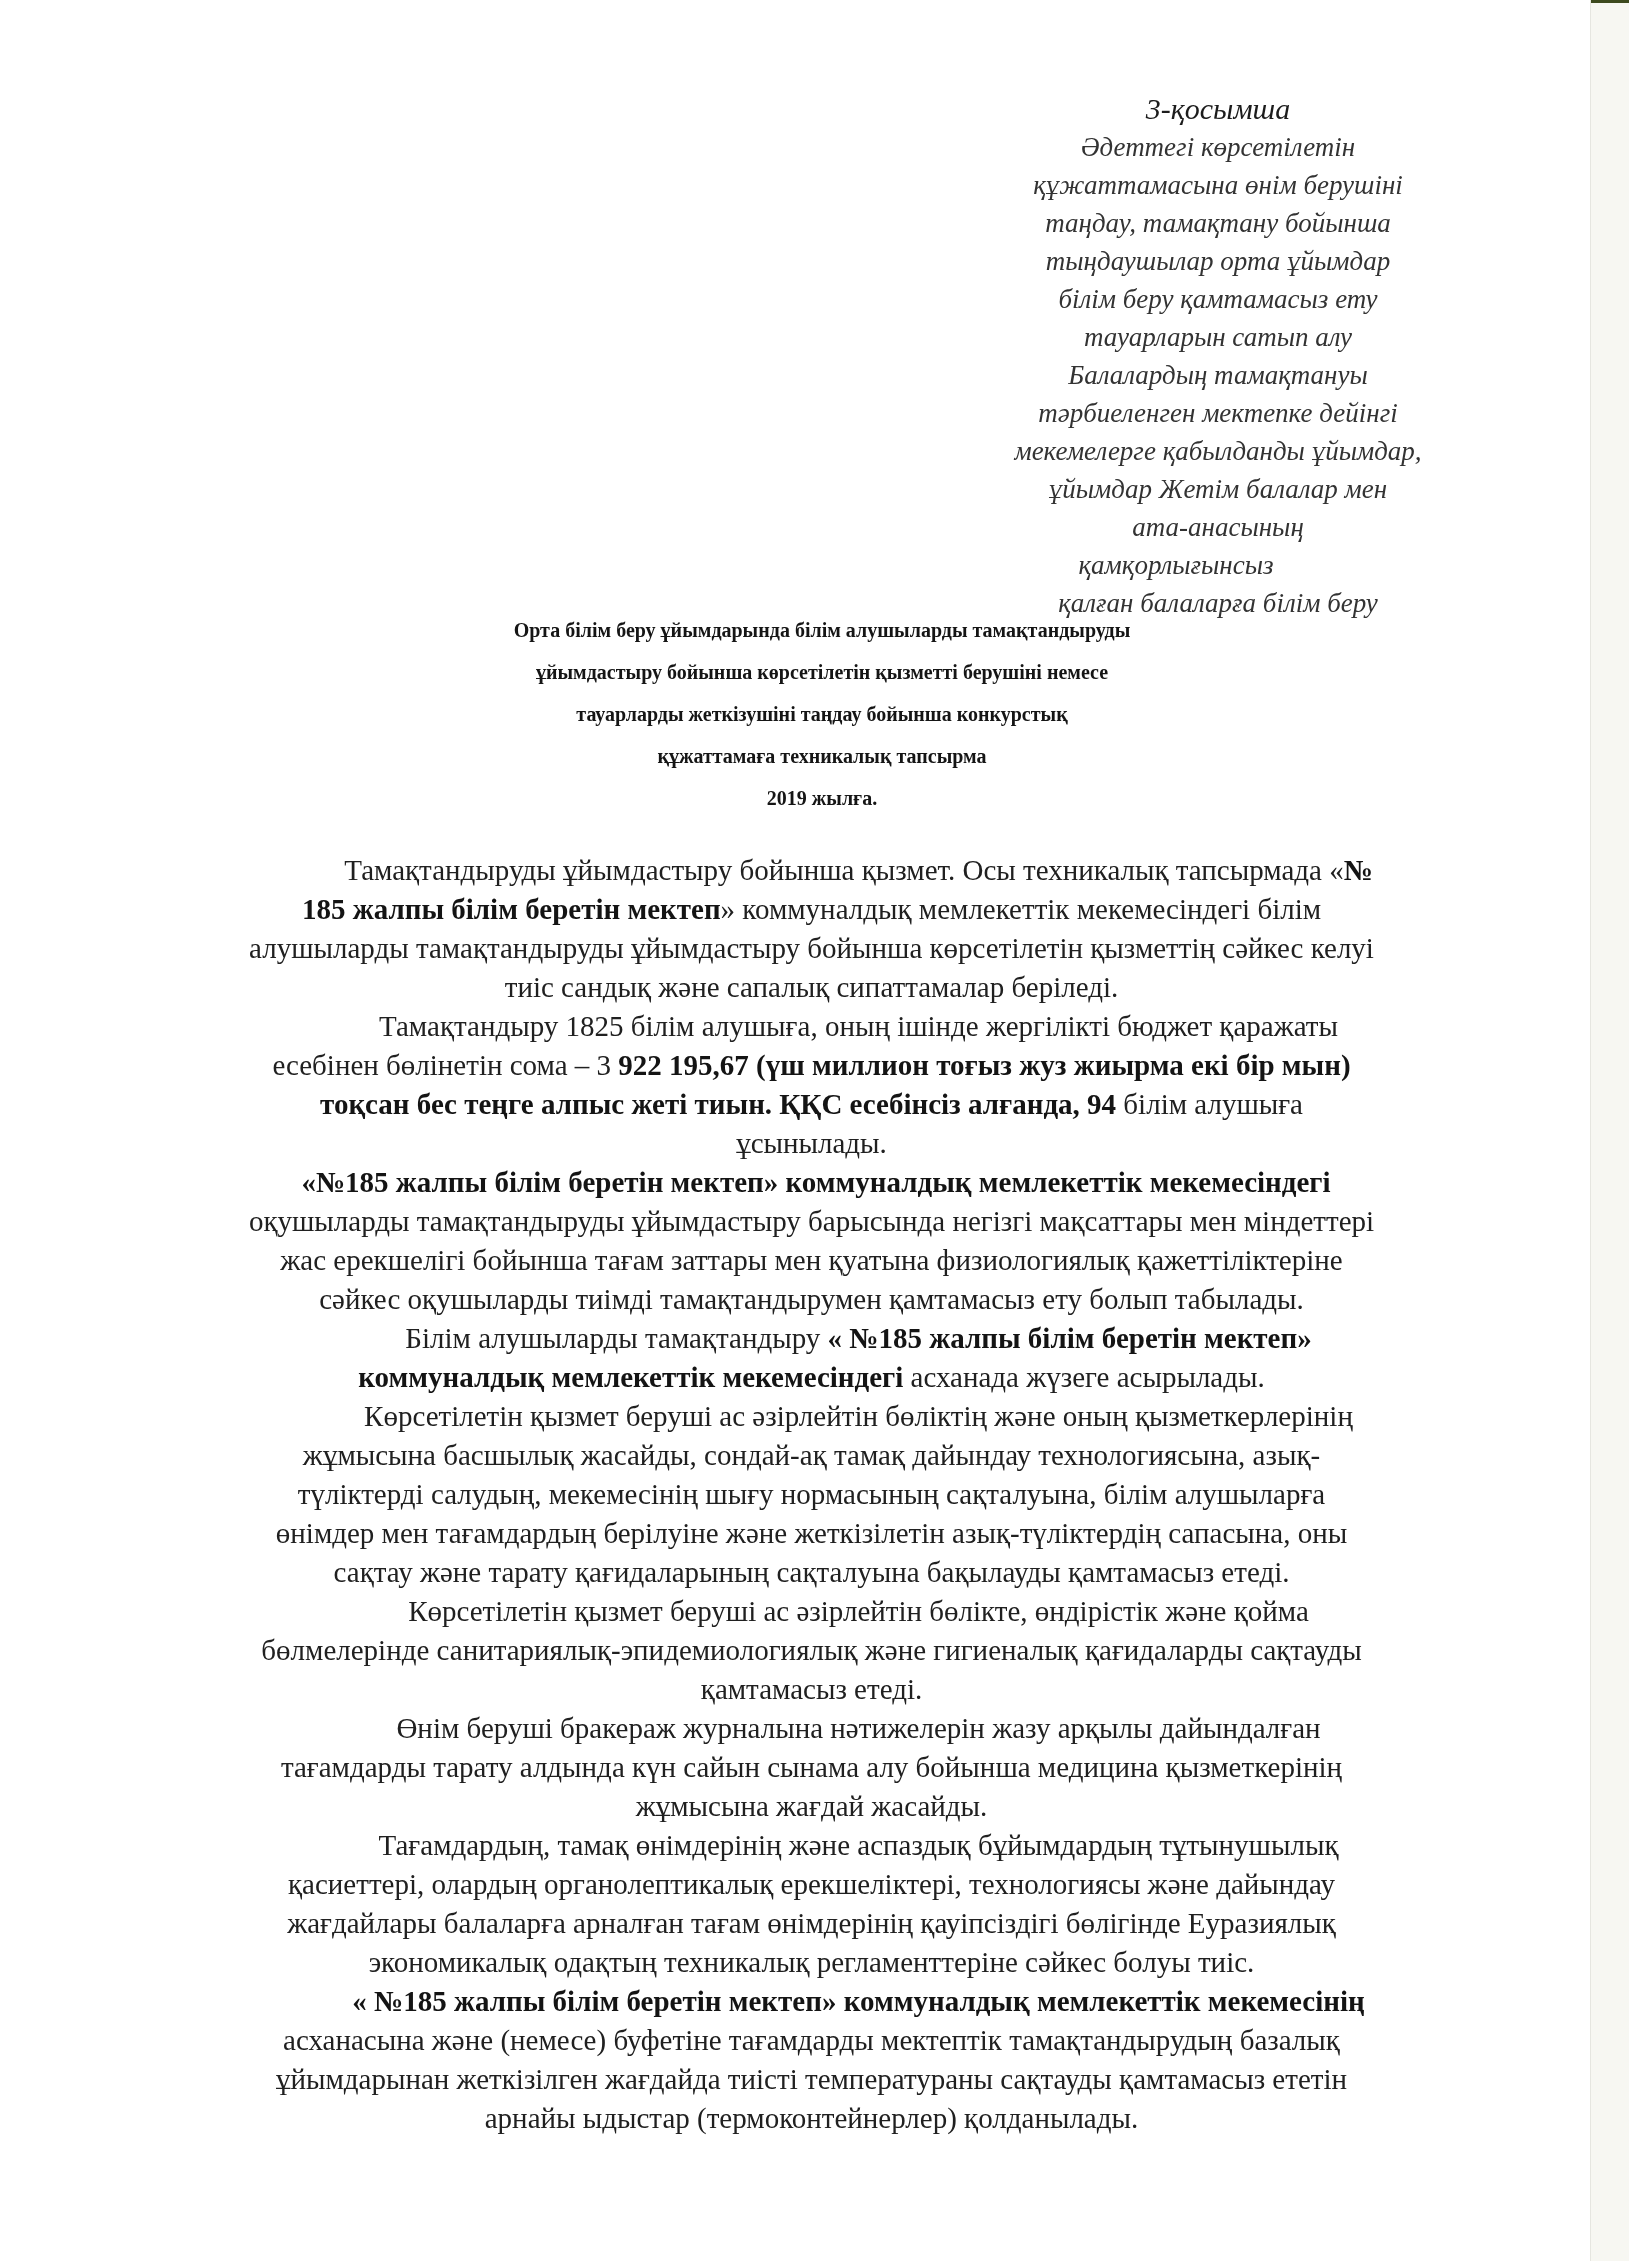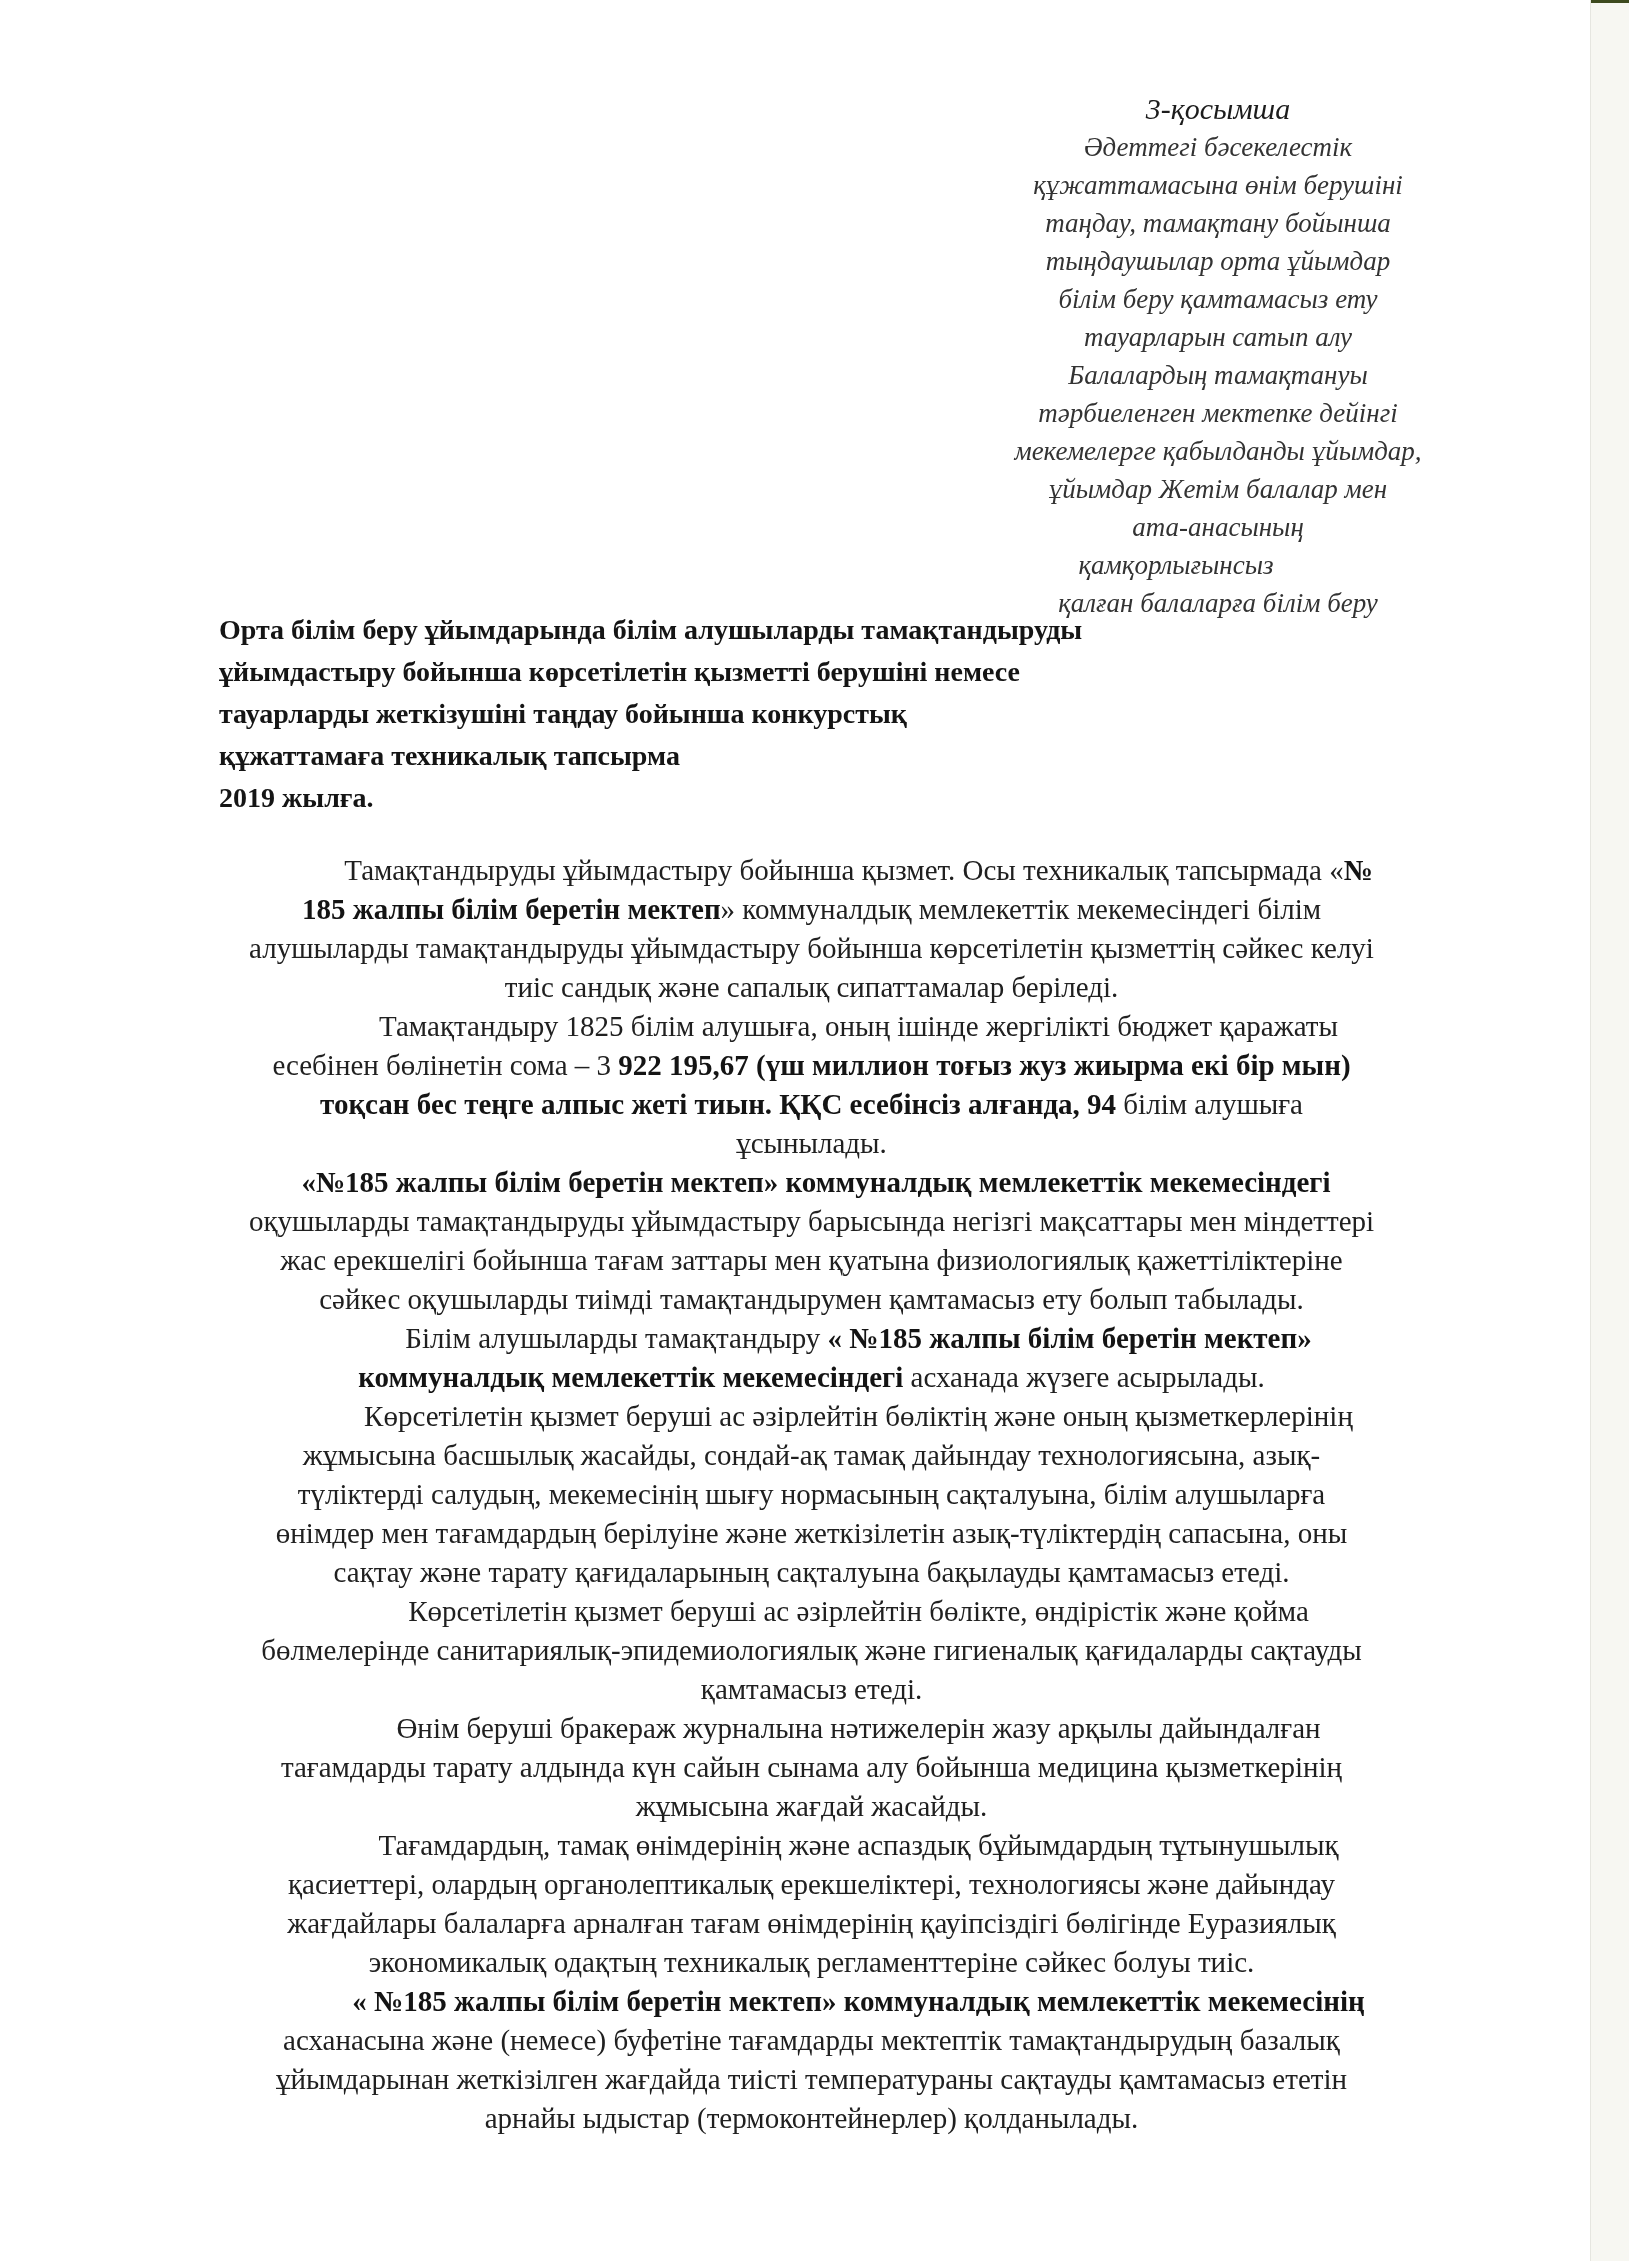"Әдеттегі бәсекелестік" span.line { text: бәсекелестік -> көрсетілетін }
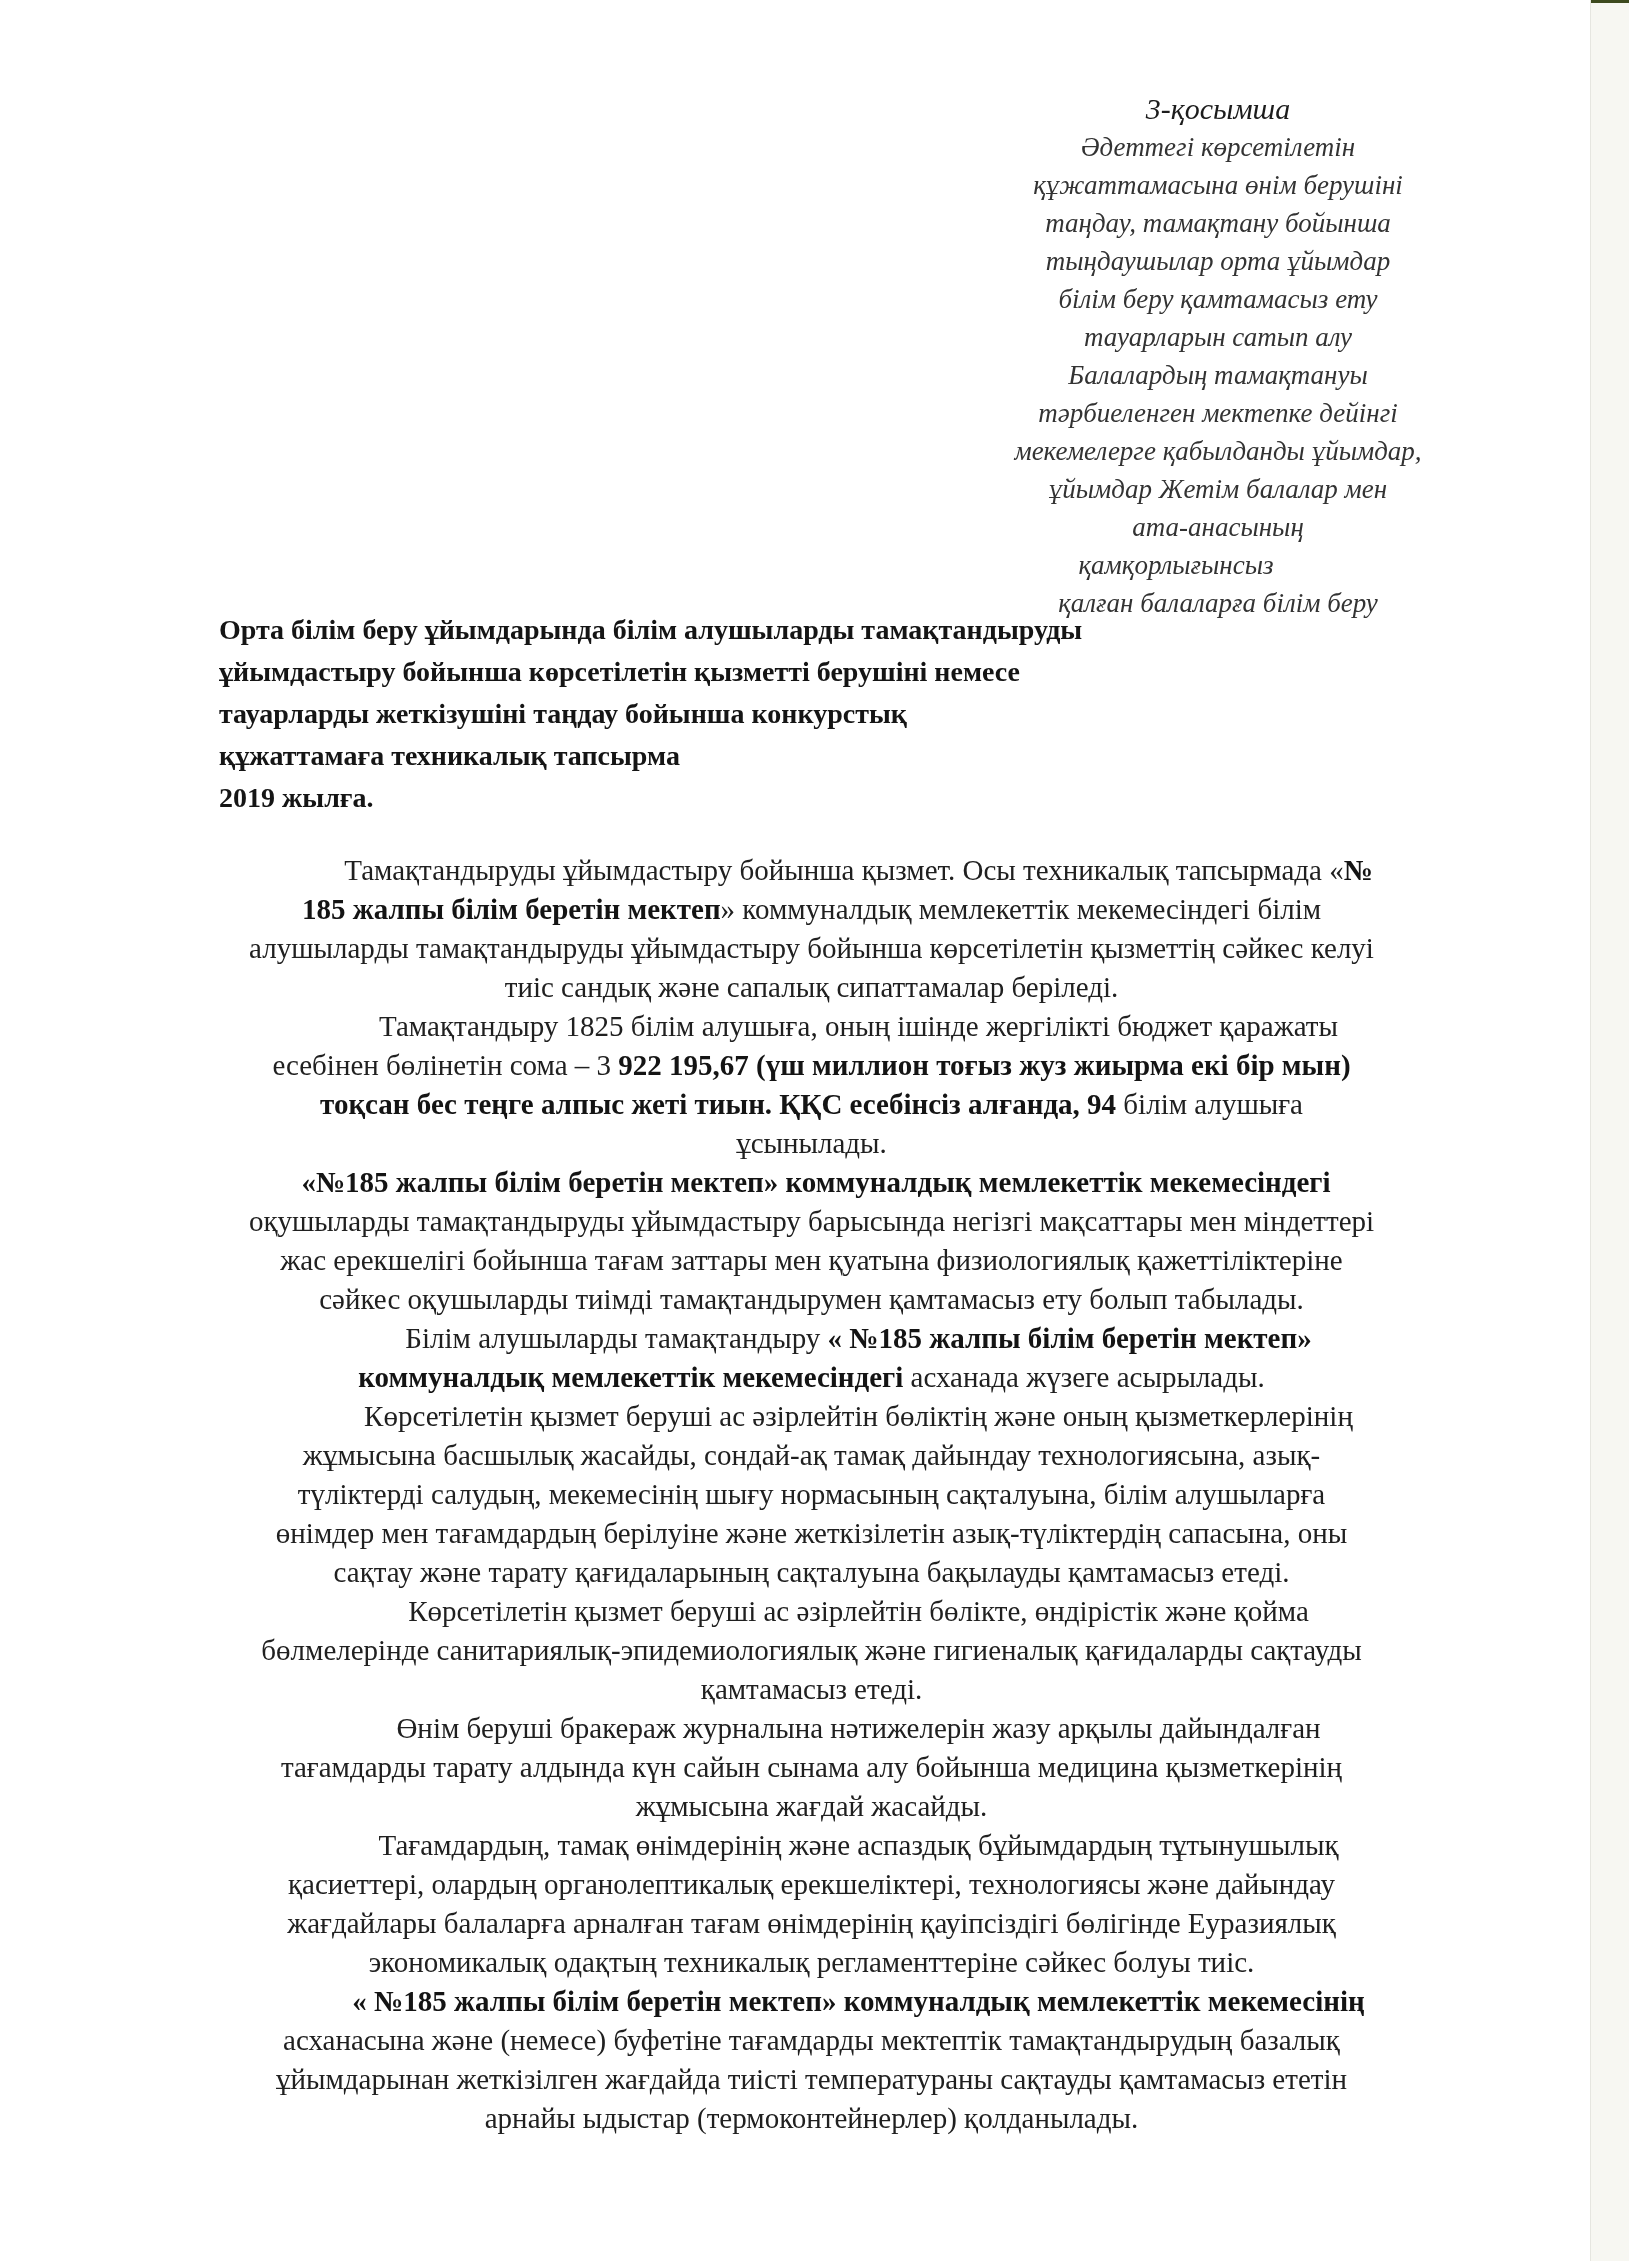"Орта білім беру ұйымдарында білім" .title { font-size: 28px -> 20px; text-align: none -> center }
